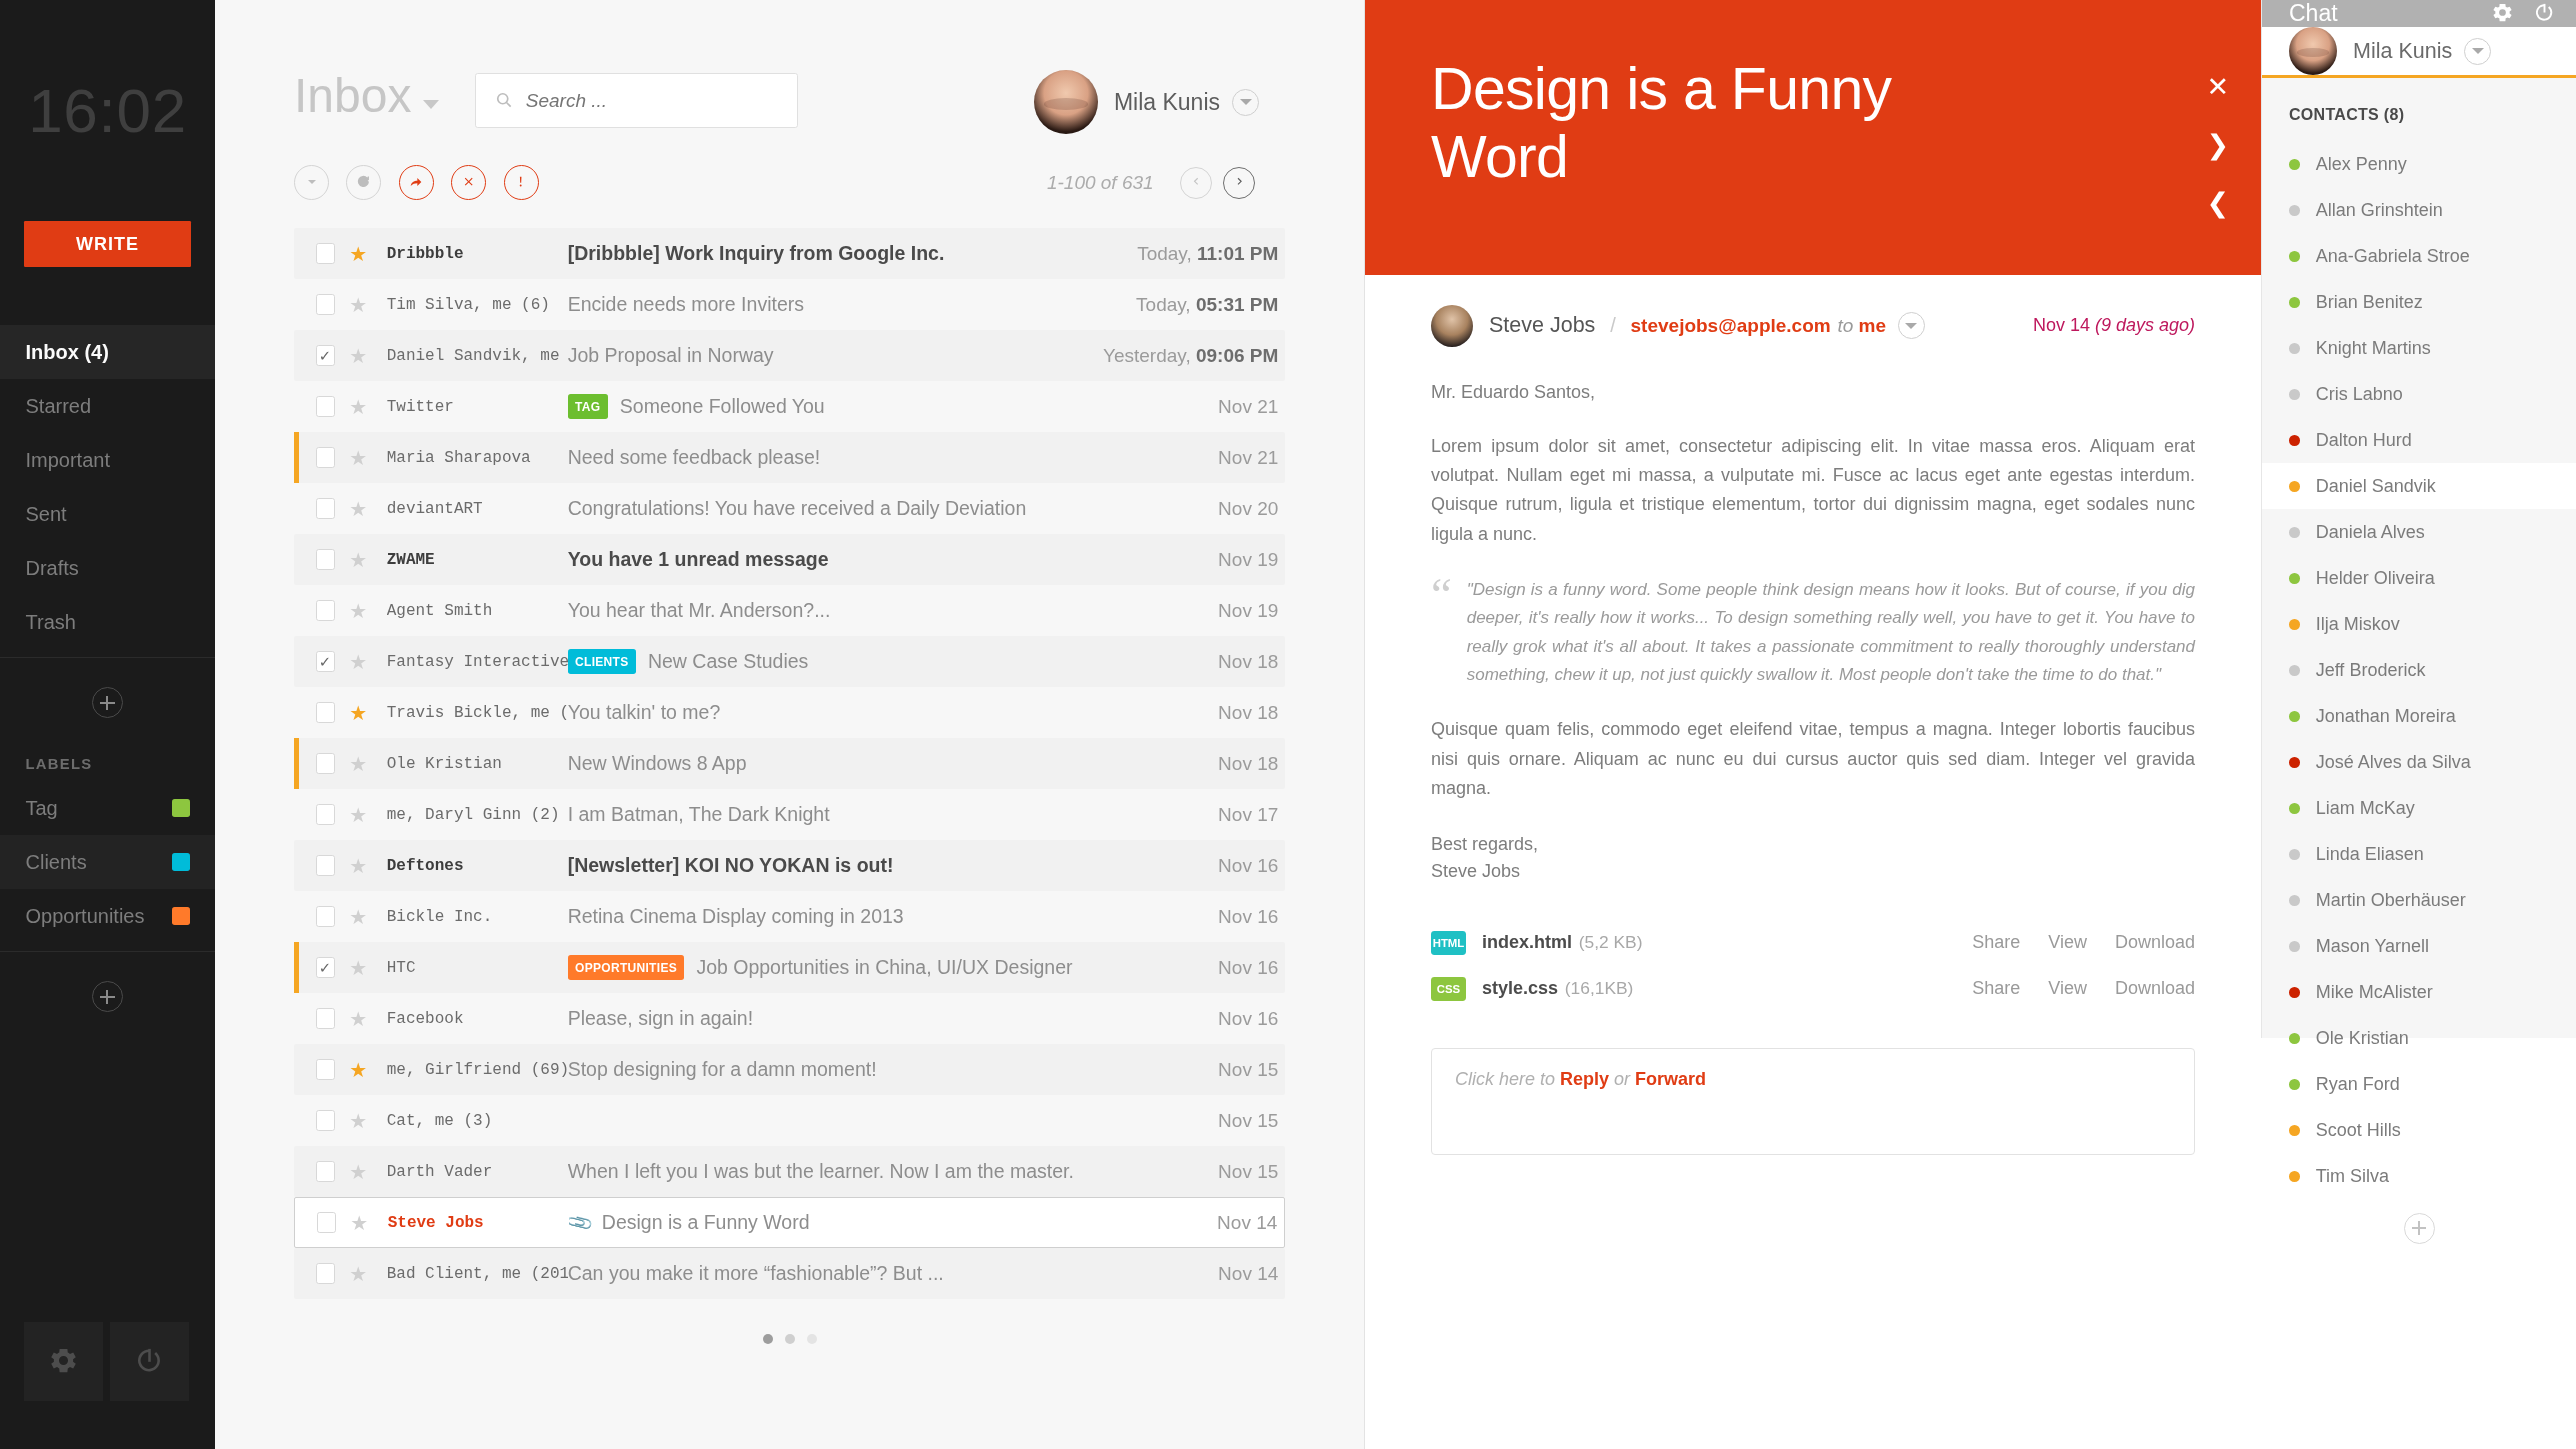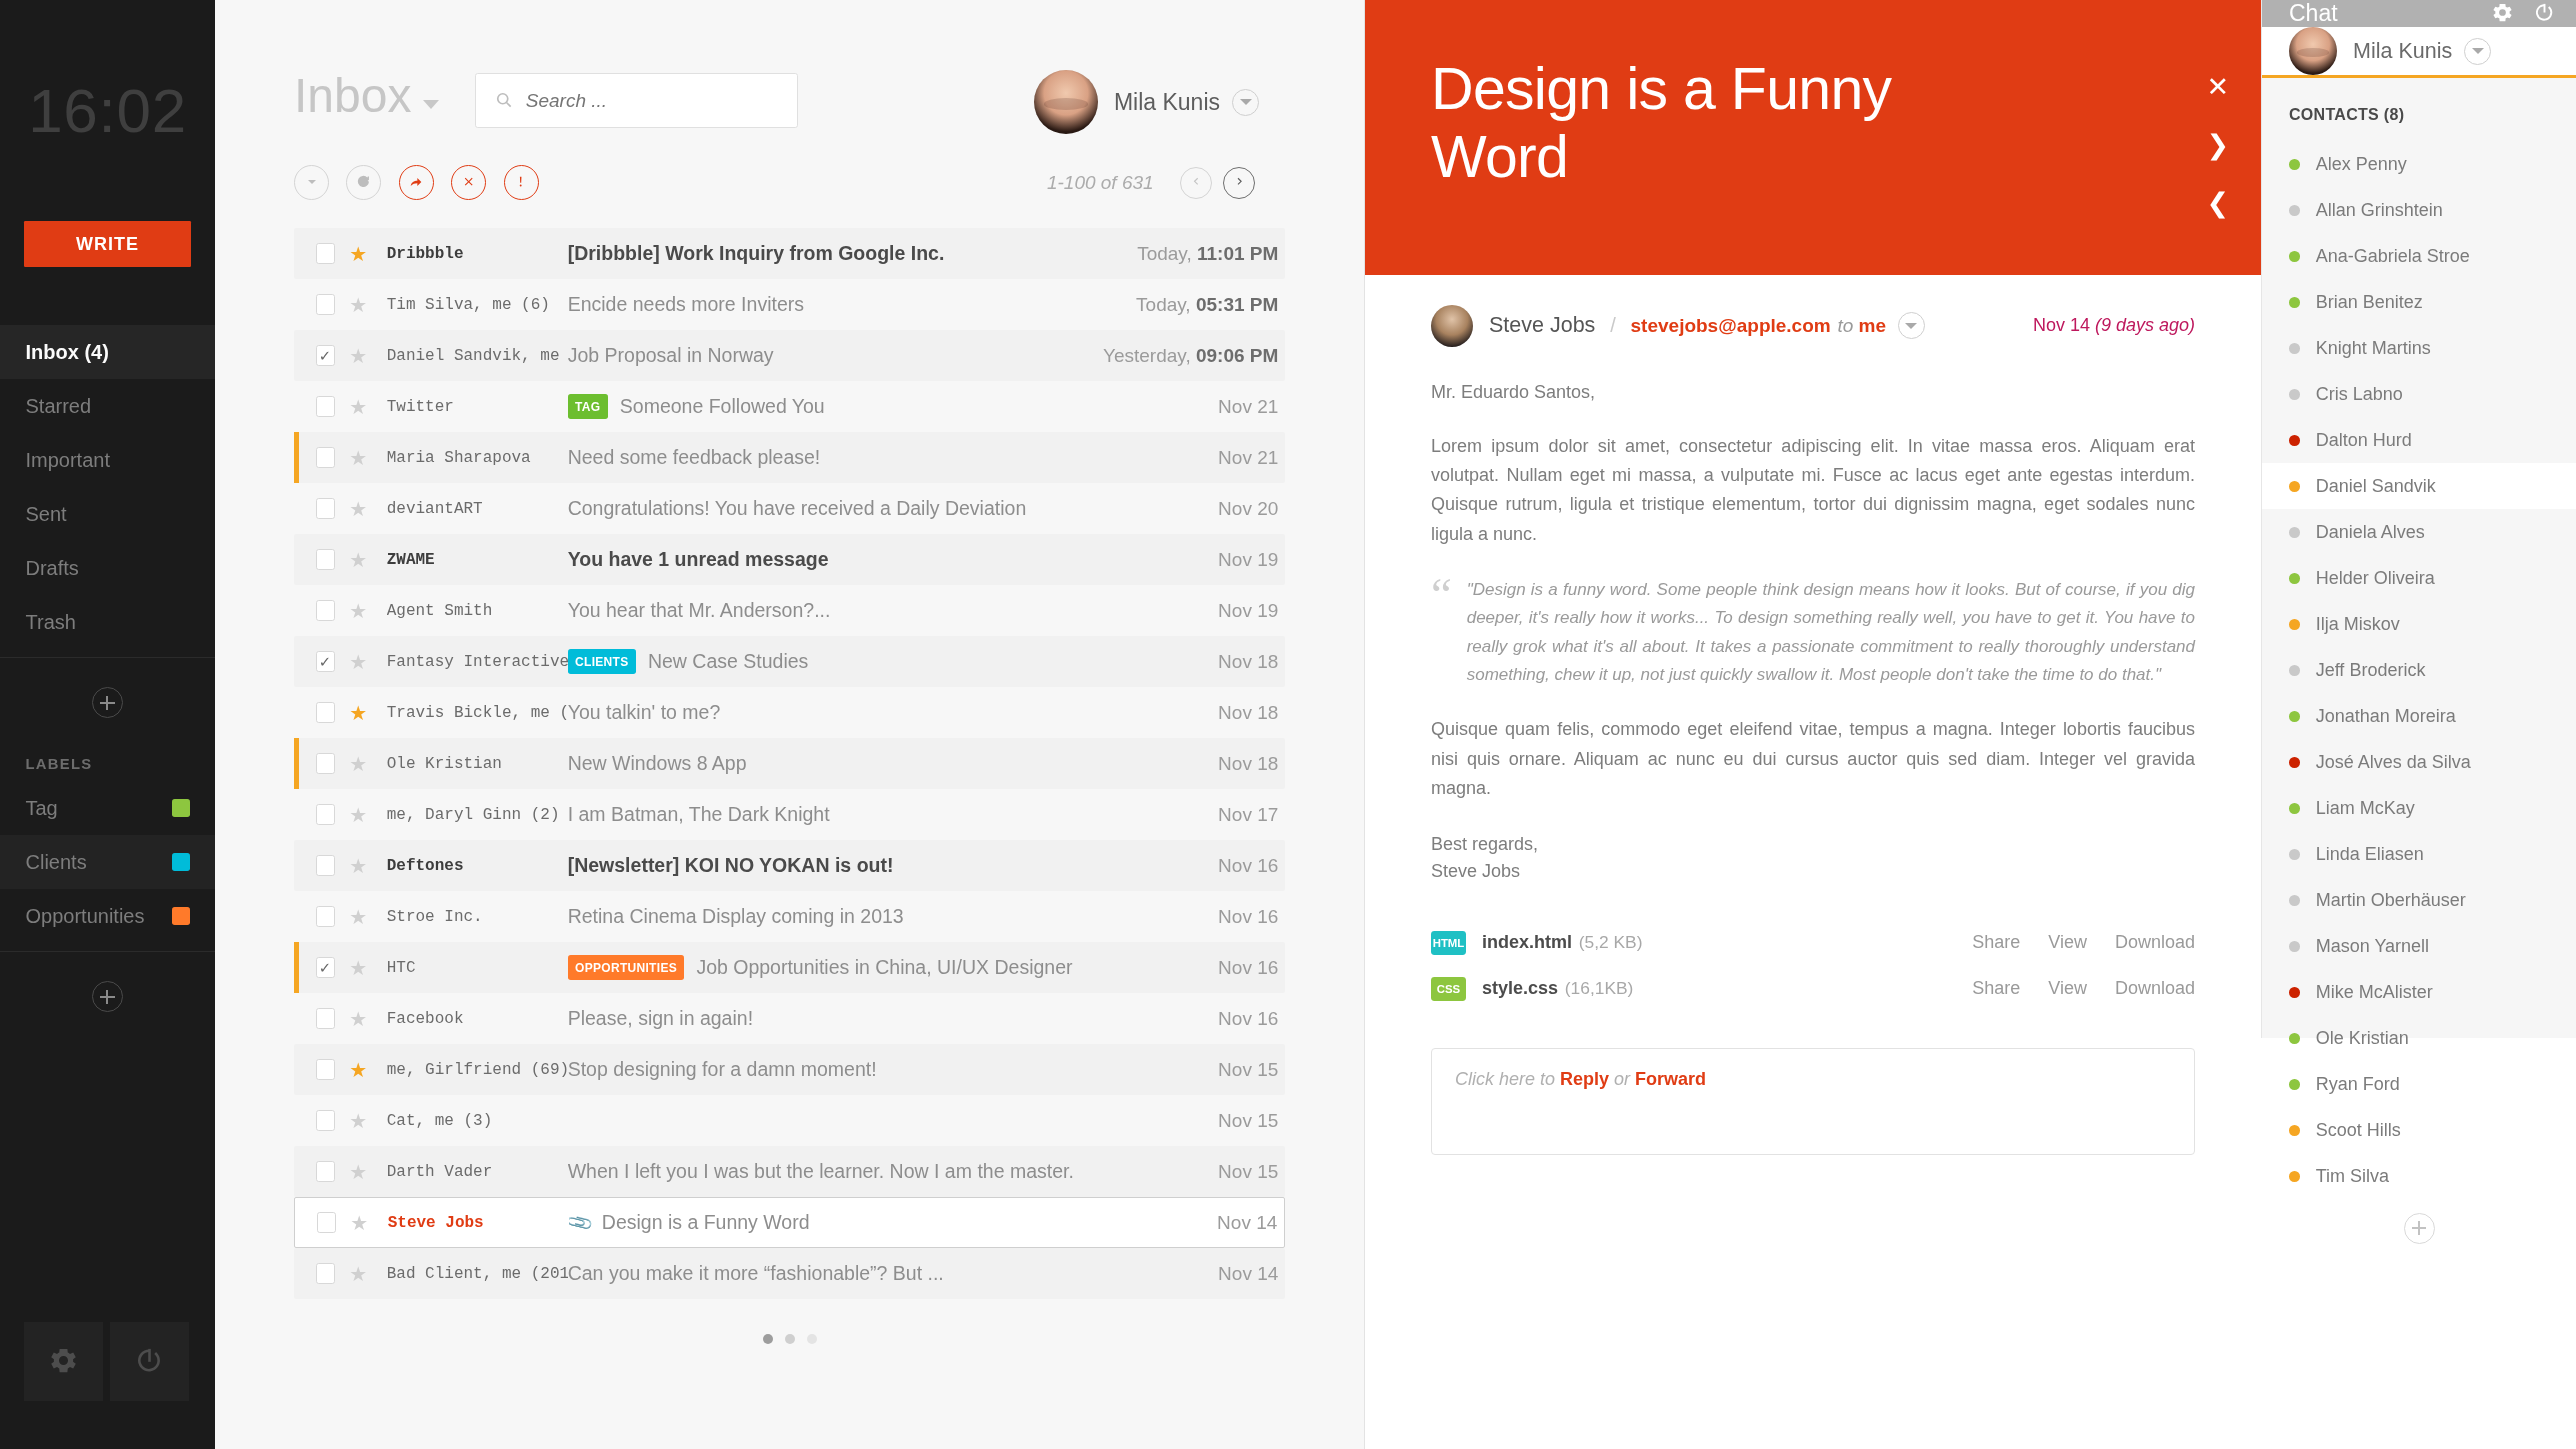"Stroe Inc." div.sender { text: Stroe -> Bickle }
